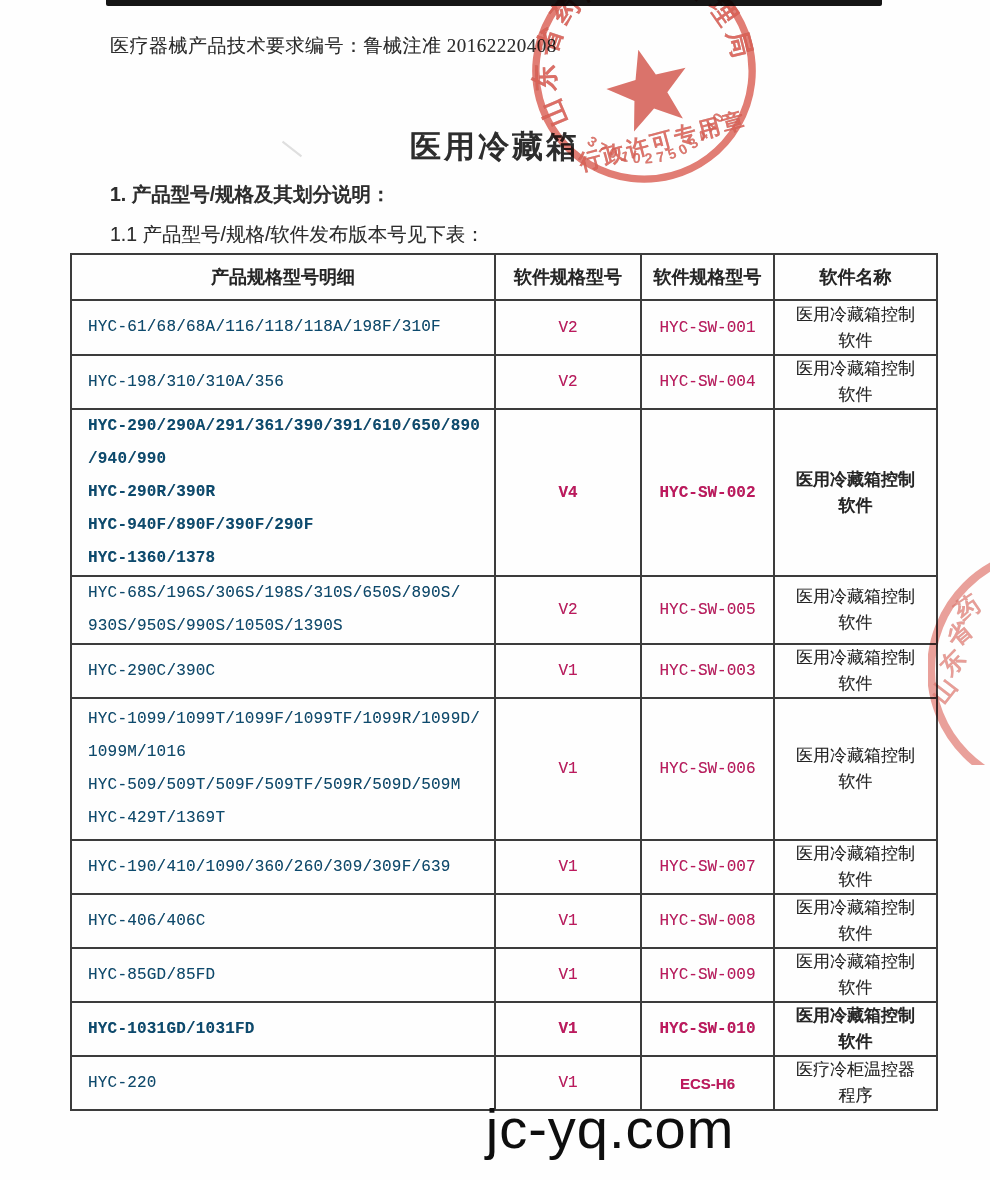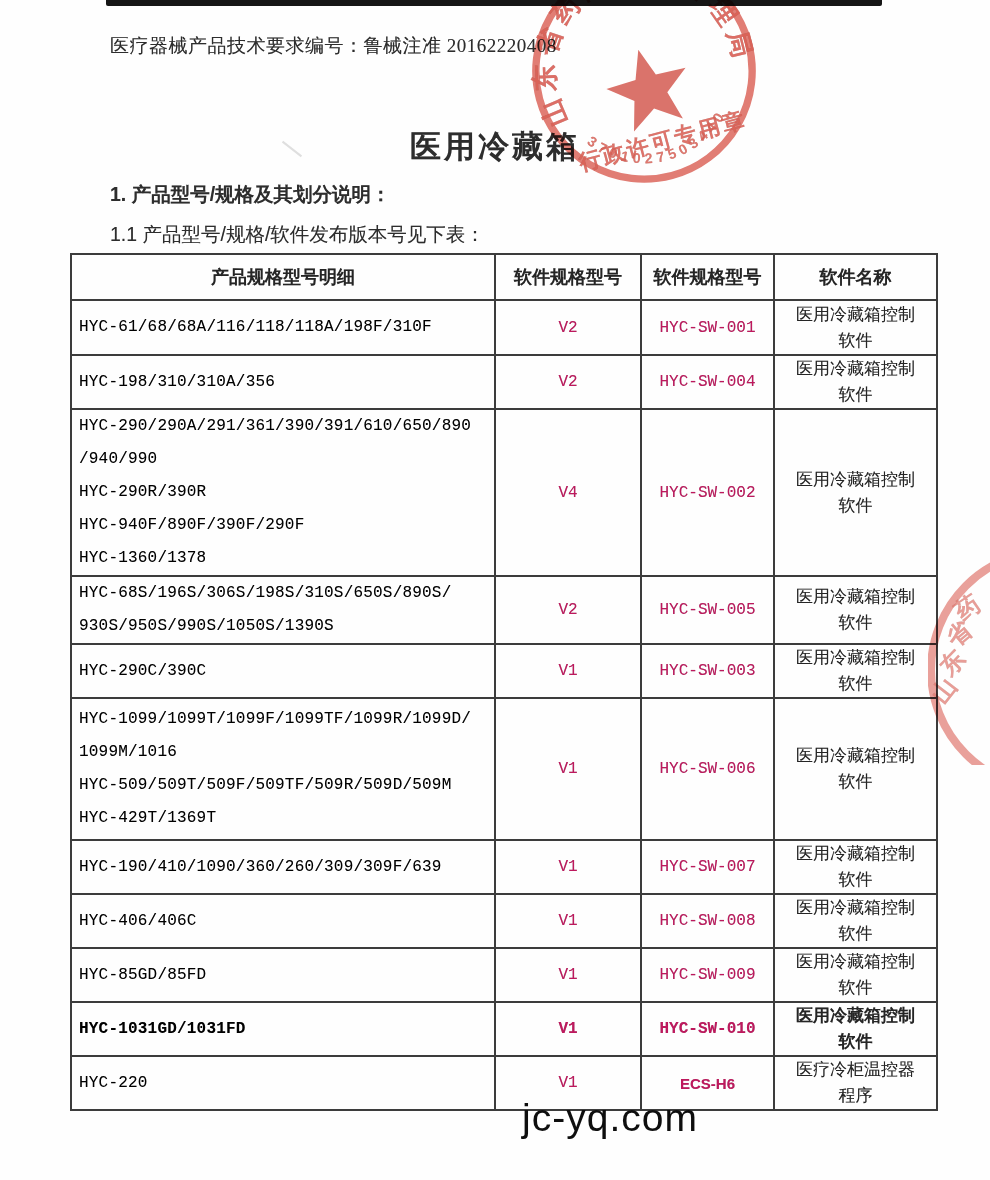"HYC-61/68/68A/116/118/118A/198F/310F" td.models { color: #000000 -> #0c4a6e; padding-left: 7px -> 16px }
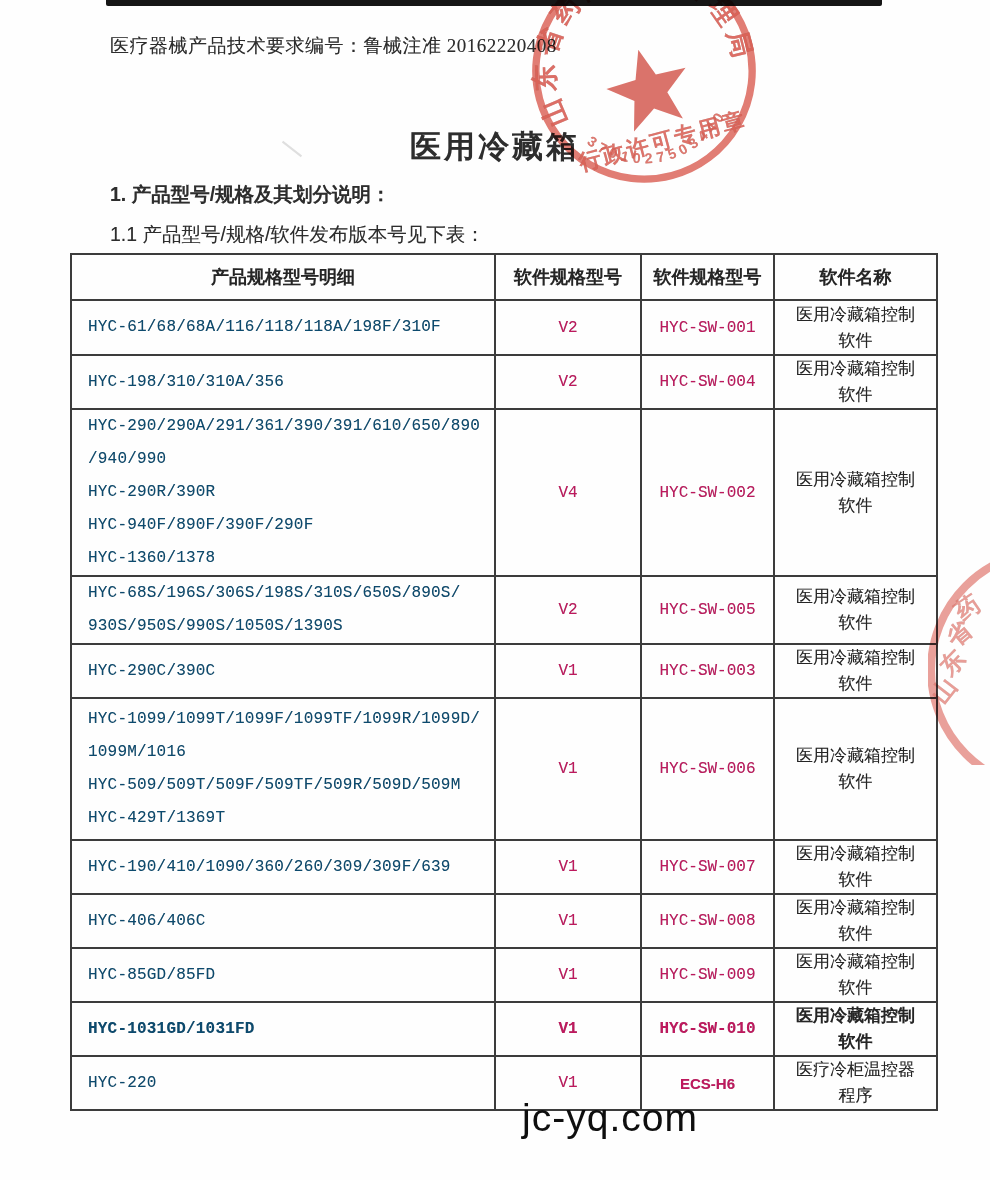"HYC-290/290A/291/361/390/391/610/650/890" tr { font-weight: none -> bold }
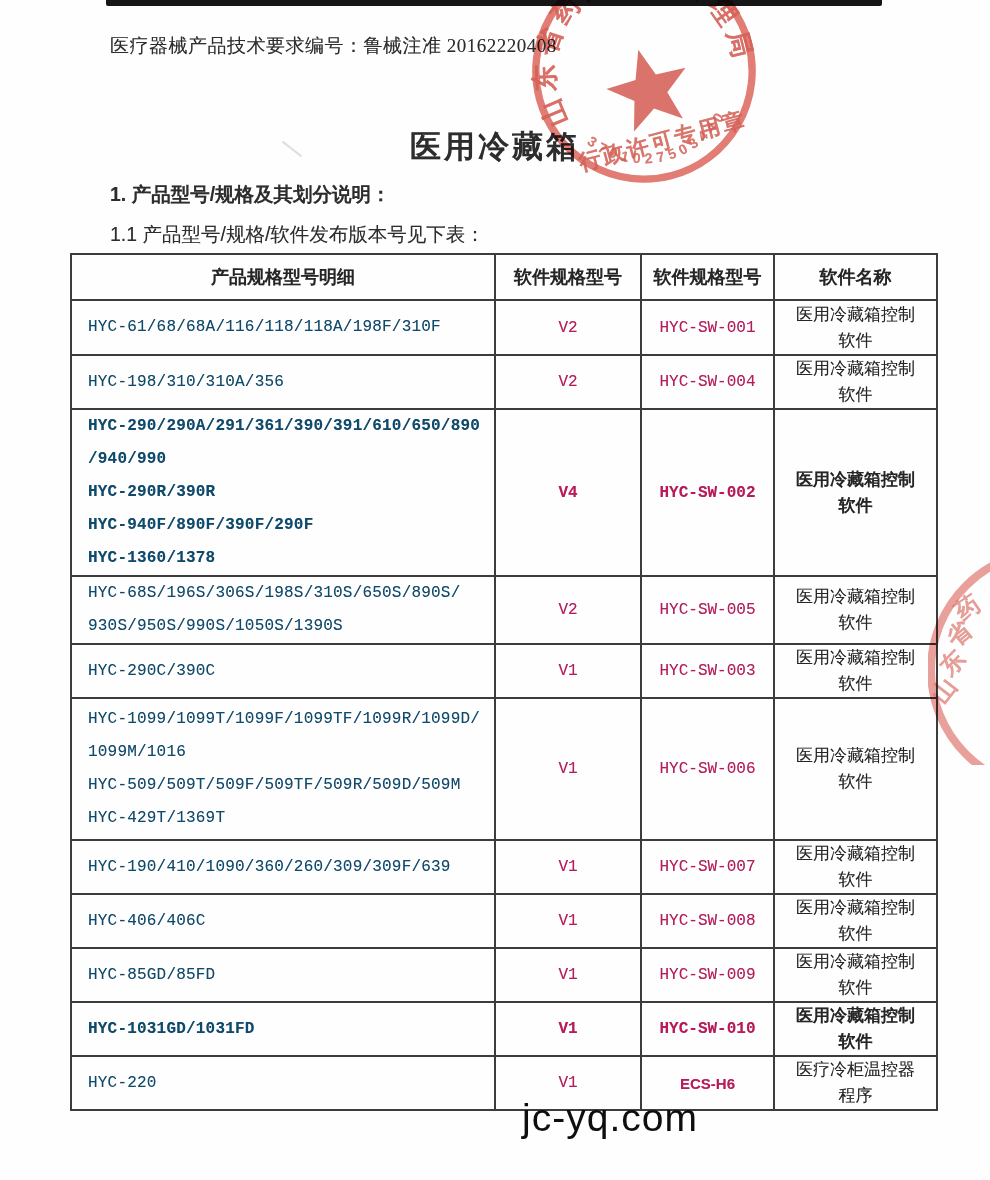"jc-yq.com" .watermark { font-size: 39px -> 56px }
